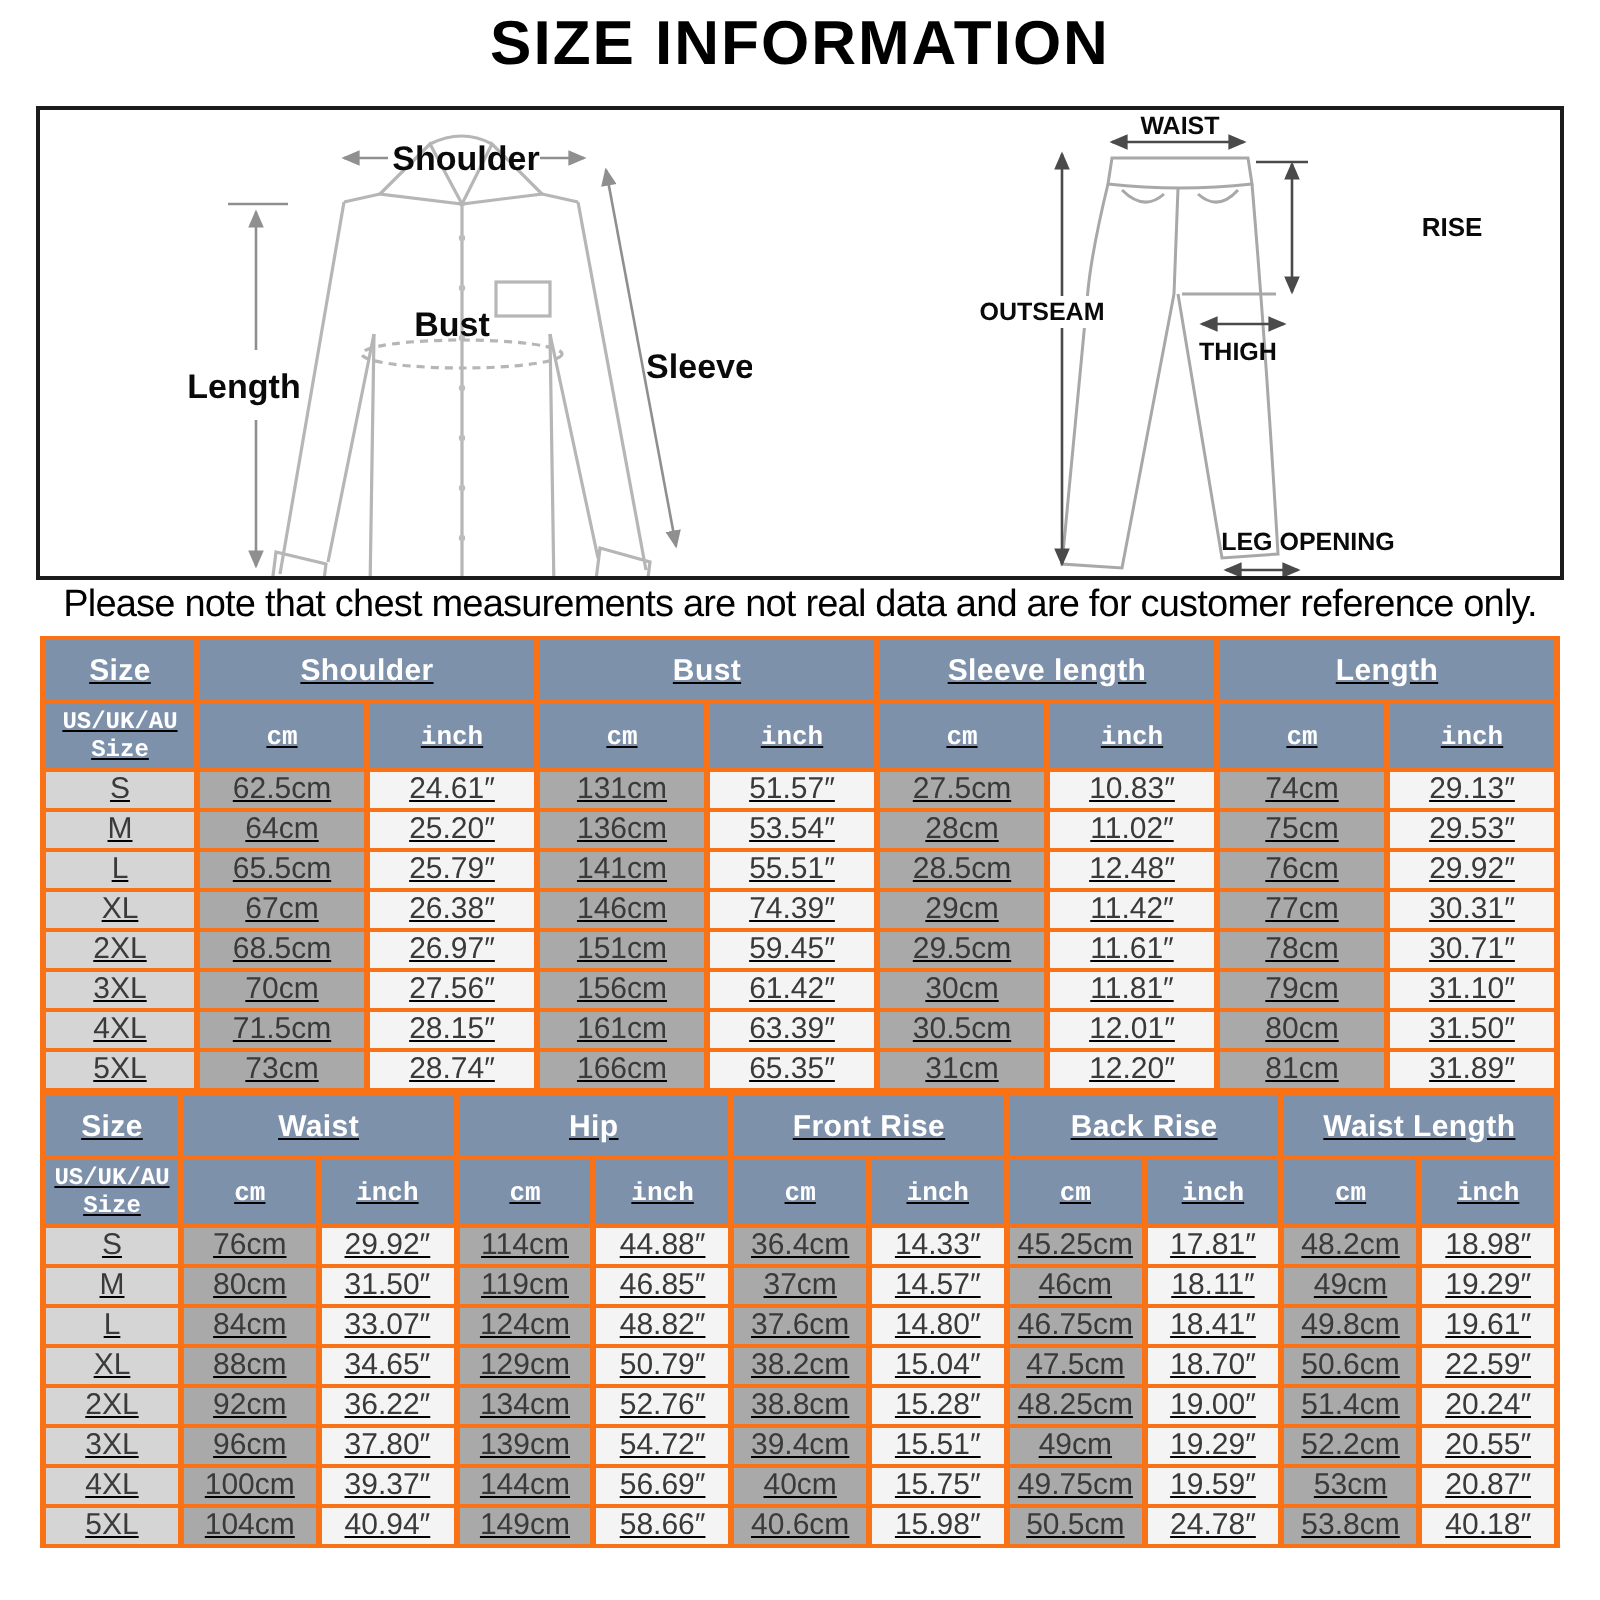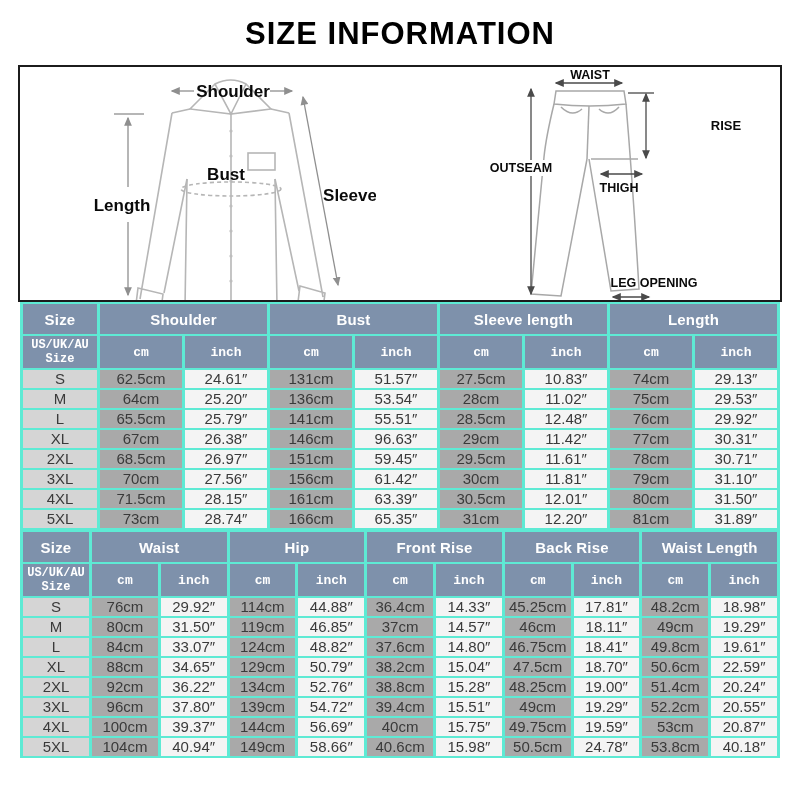"SIZE INFORMATION" .title { margin: 16px 0 13px -> 4px 0 13px }
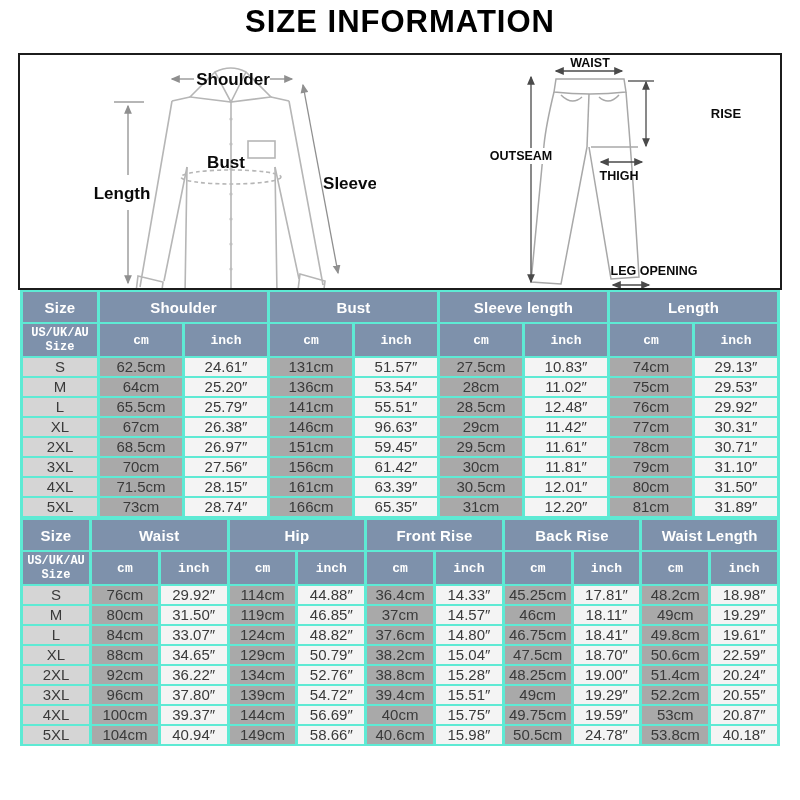"Please note that chest measurements" div.note { html: none -> <div>Please note that chest measurements are not real data and are for customer reference only.</div> }
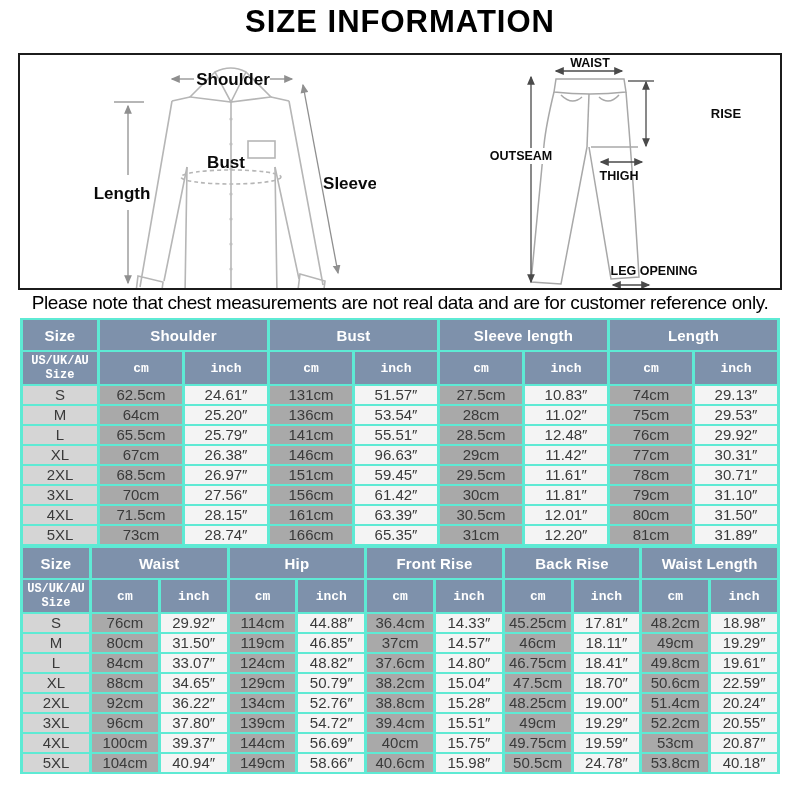"Size" table.size-table { background: #5eead4 -> #f97316; text-decoration: none -> underline }
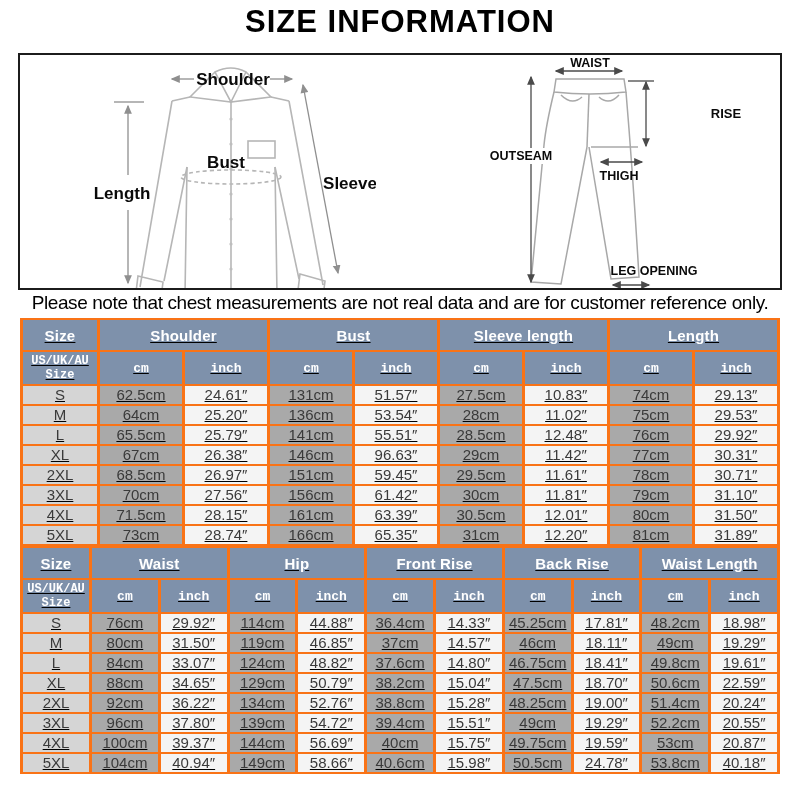"96.63″" td.inch-cell { text: 96.63 -> 74.39 }
